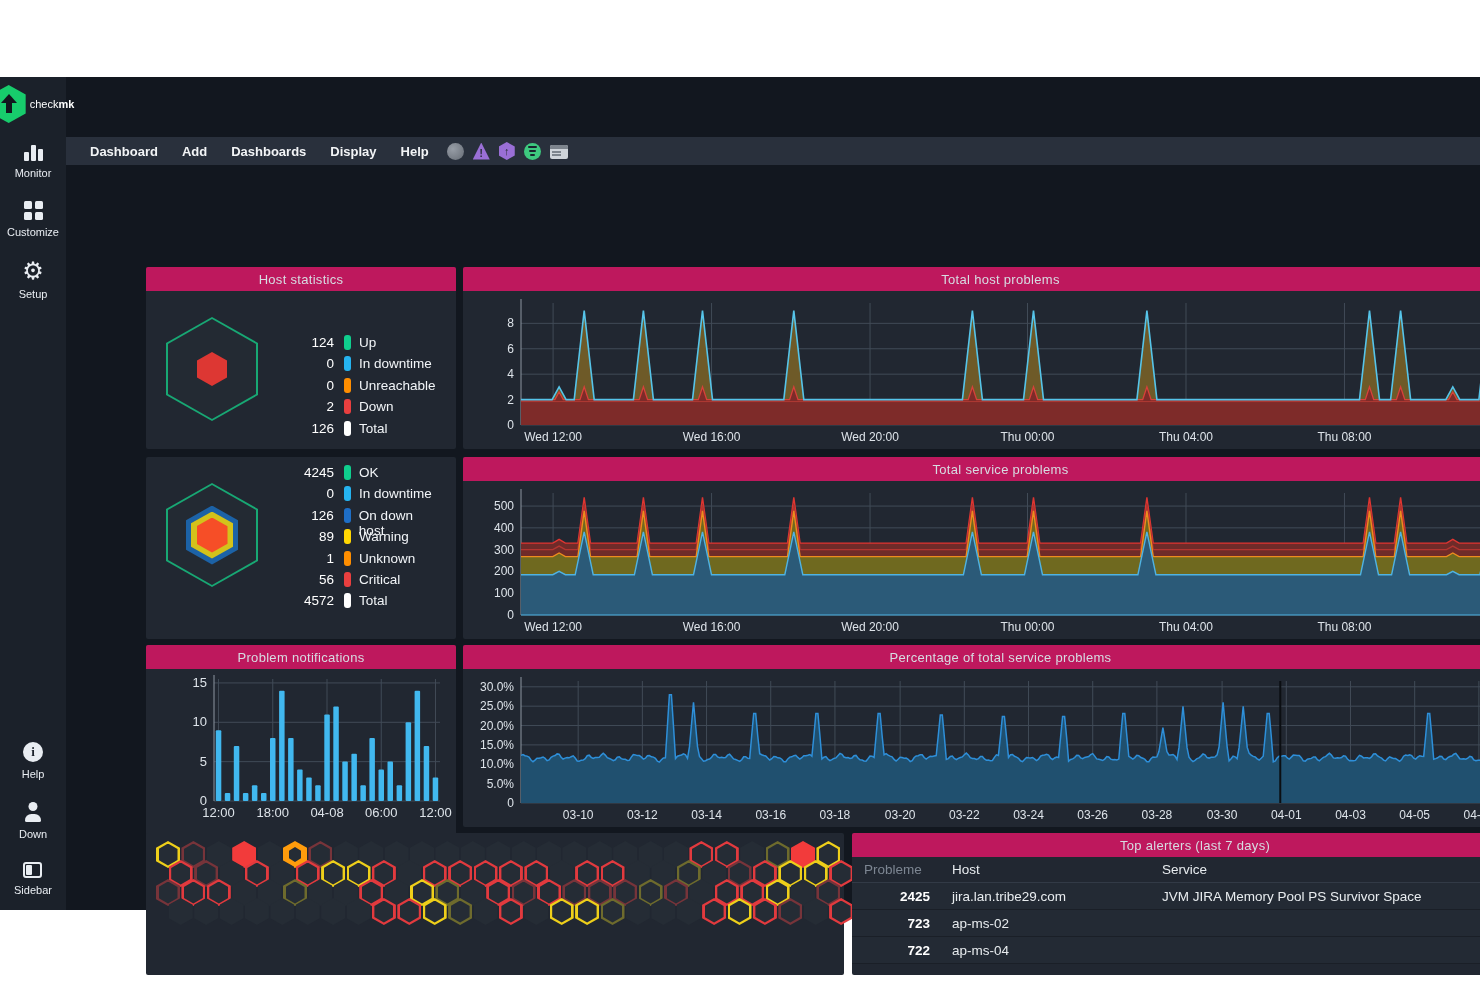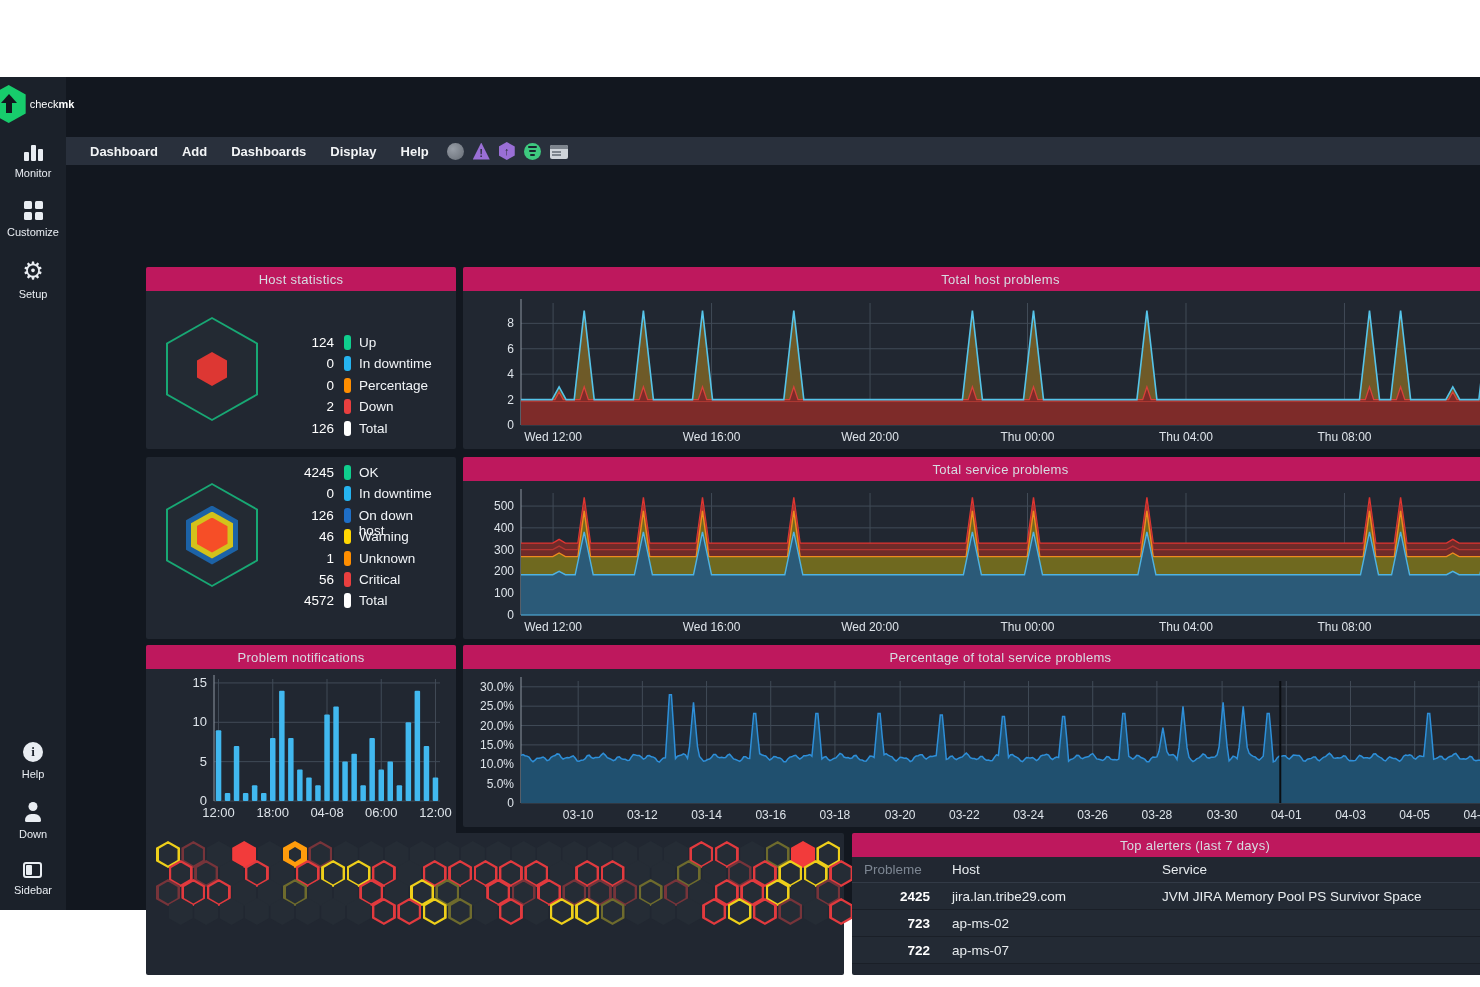"Percentage" span.leg-lbl { text: Percentage -> Unreachable }
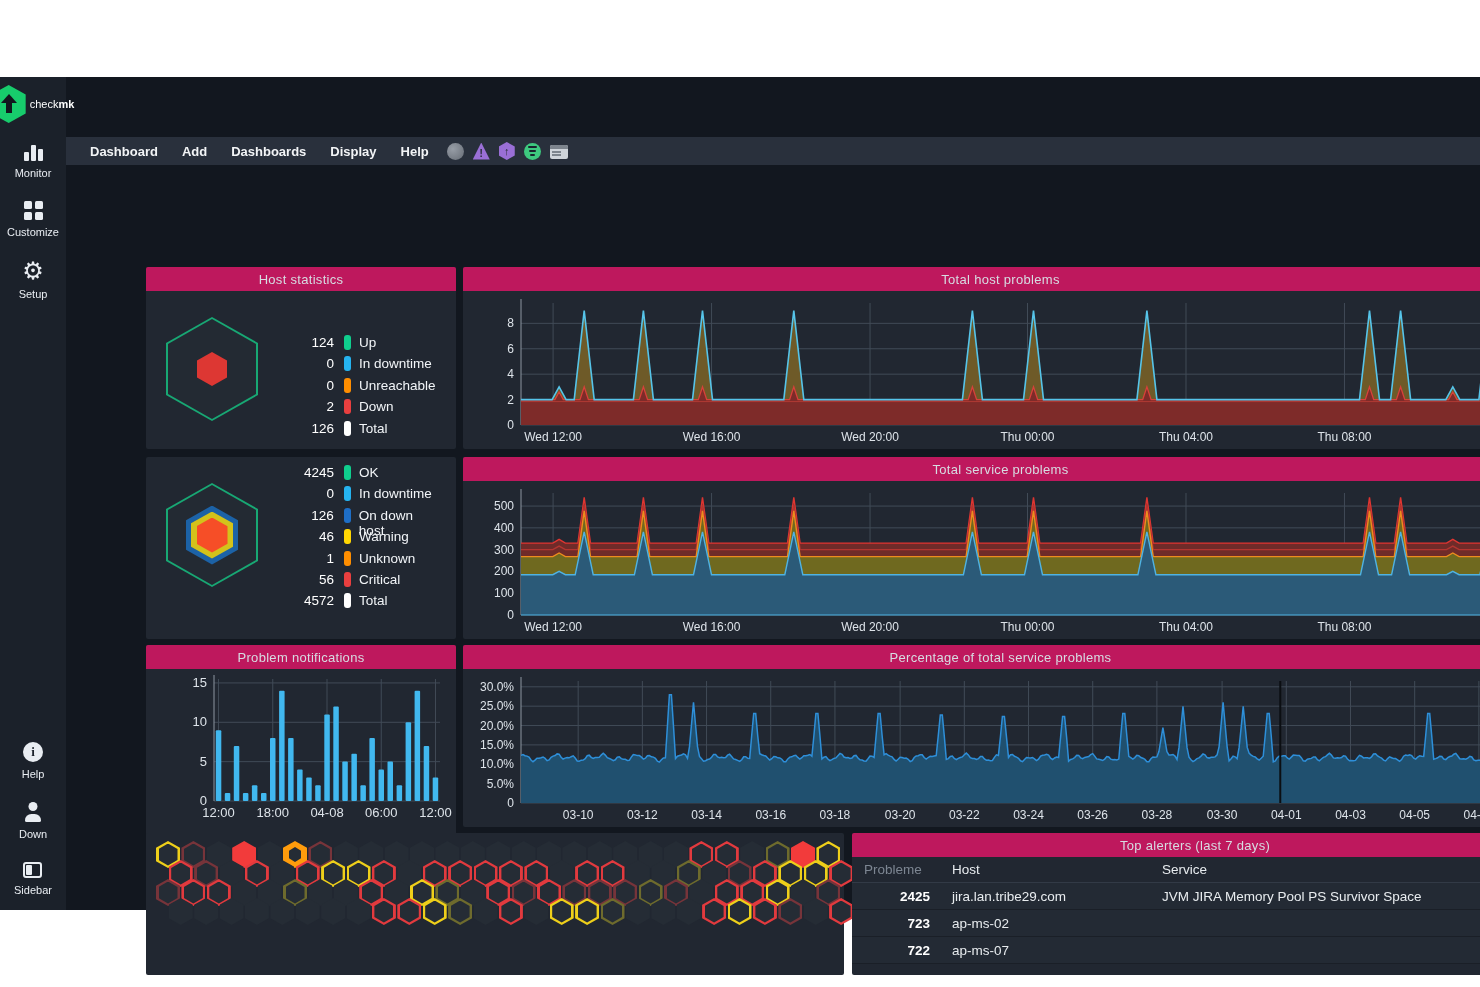"46" span.leg-val { text: 46 -> 89 }
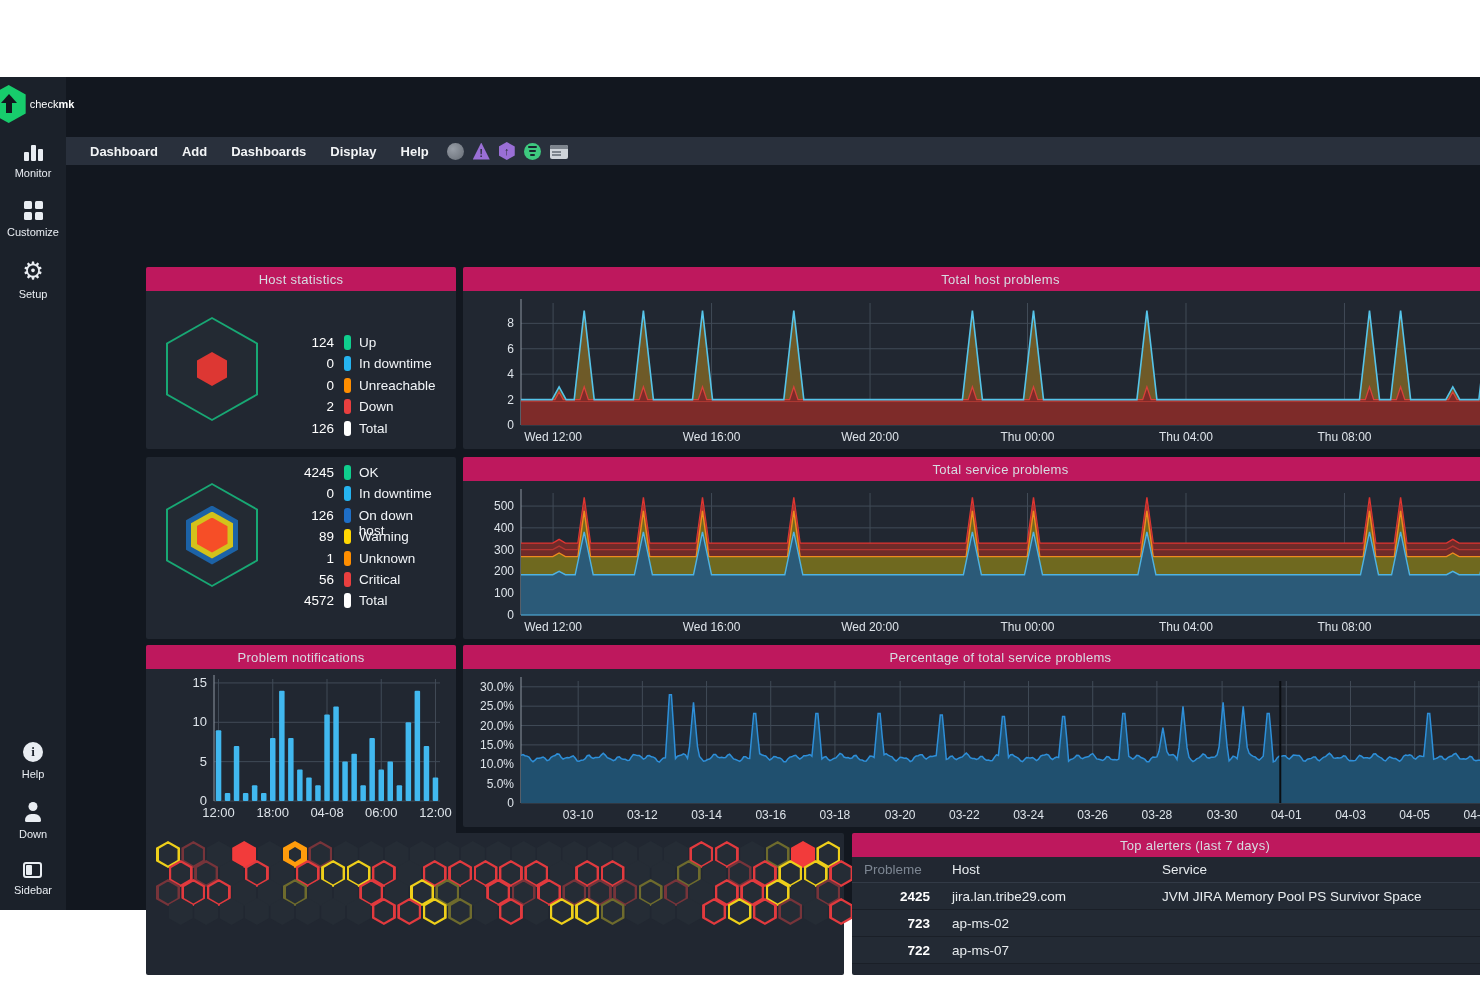"ap-ms-07" span.c-host { text: ap-ms-07 -> ap-ms-04 }
